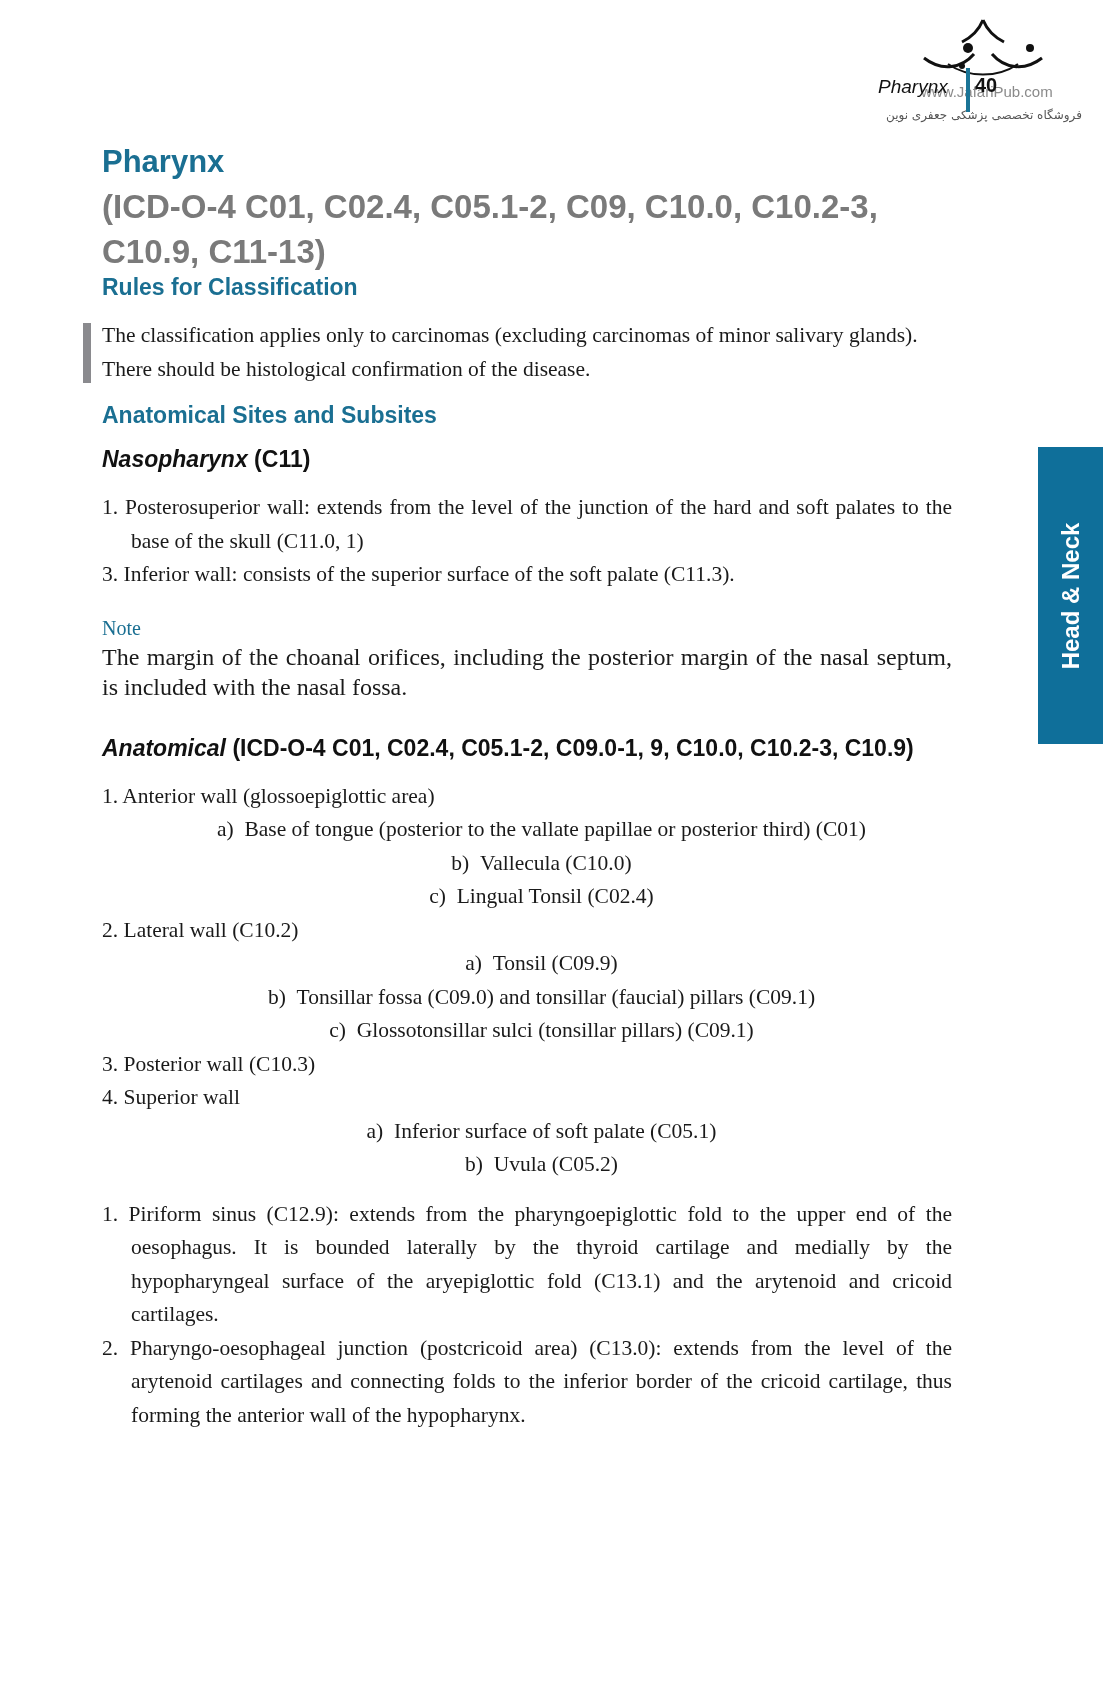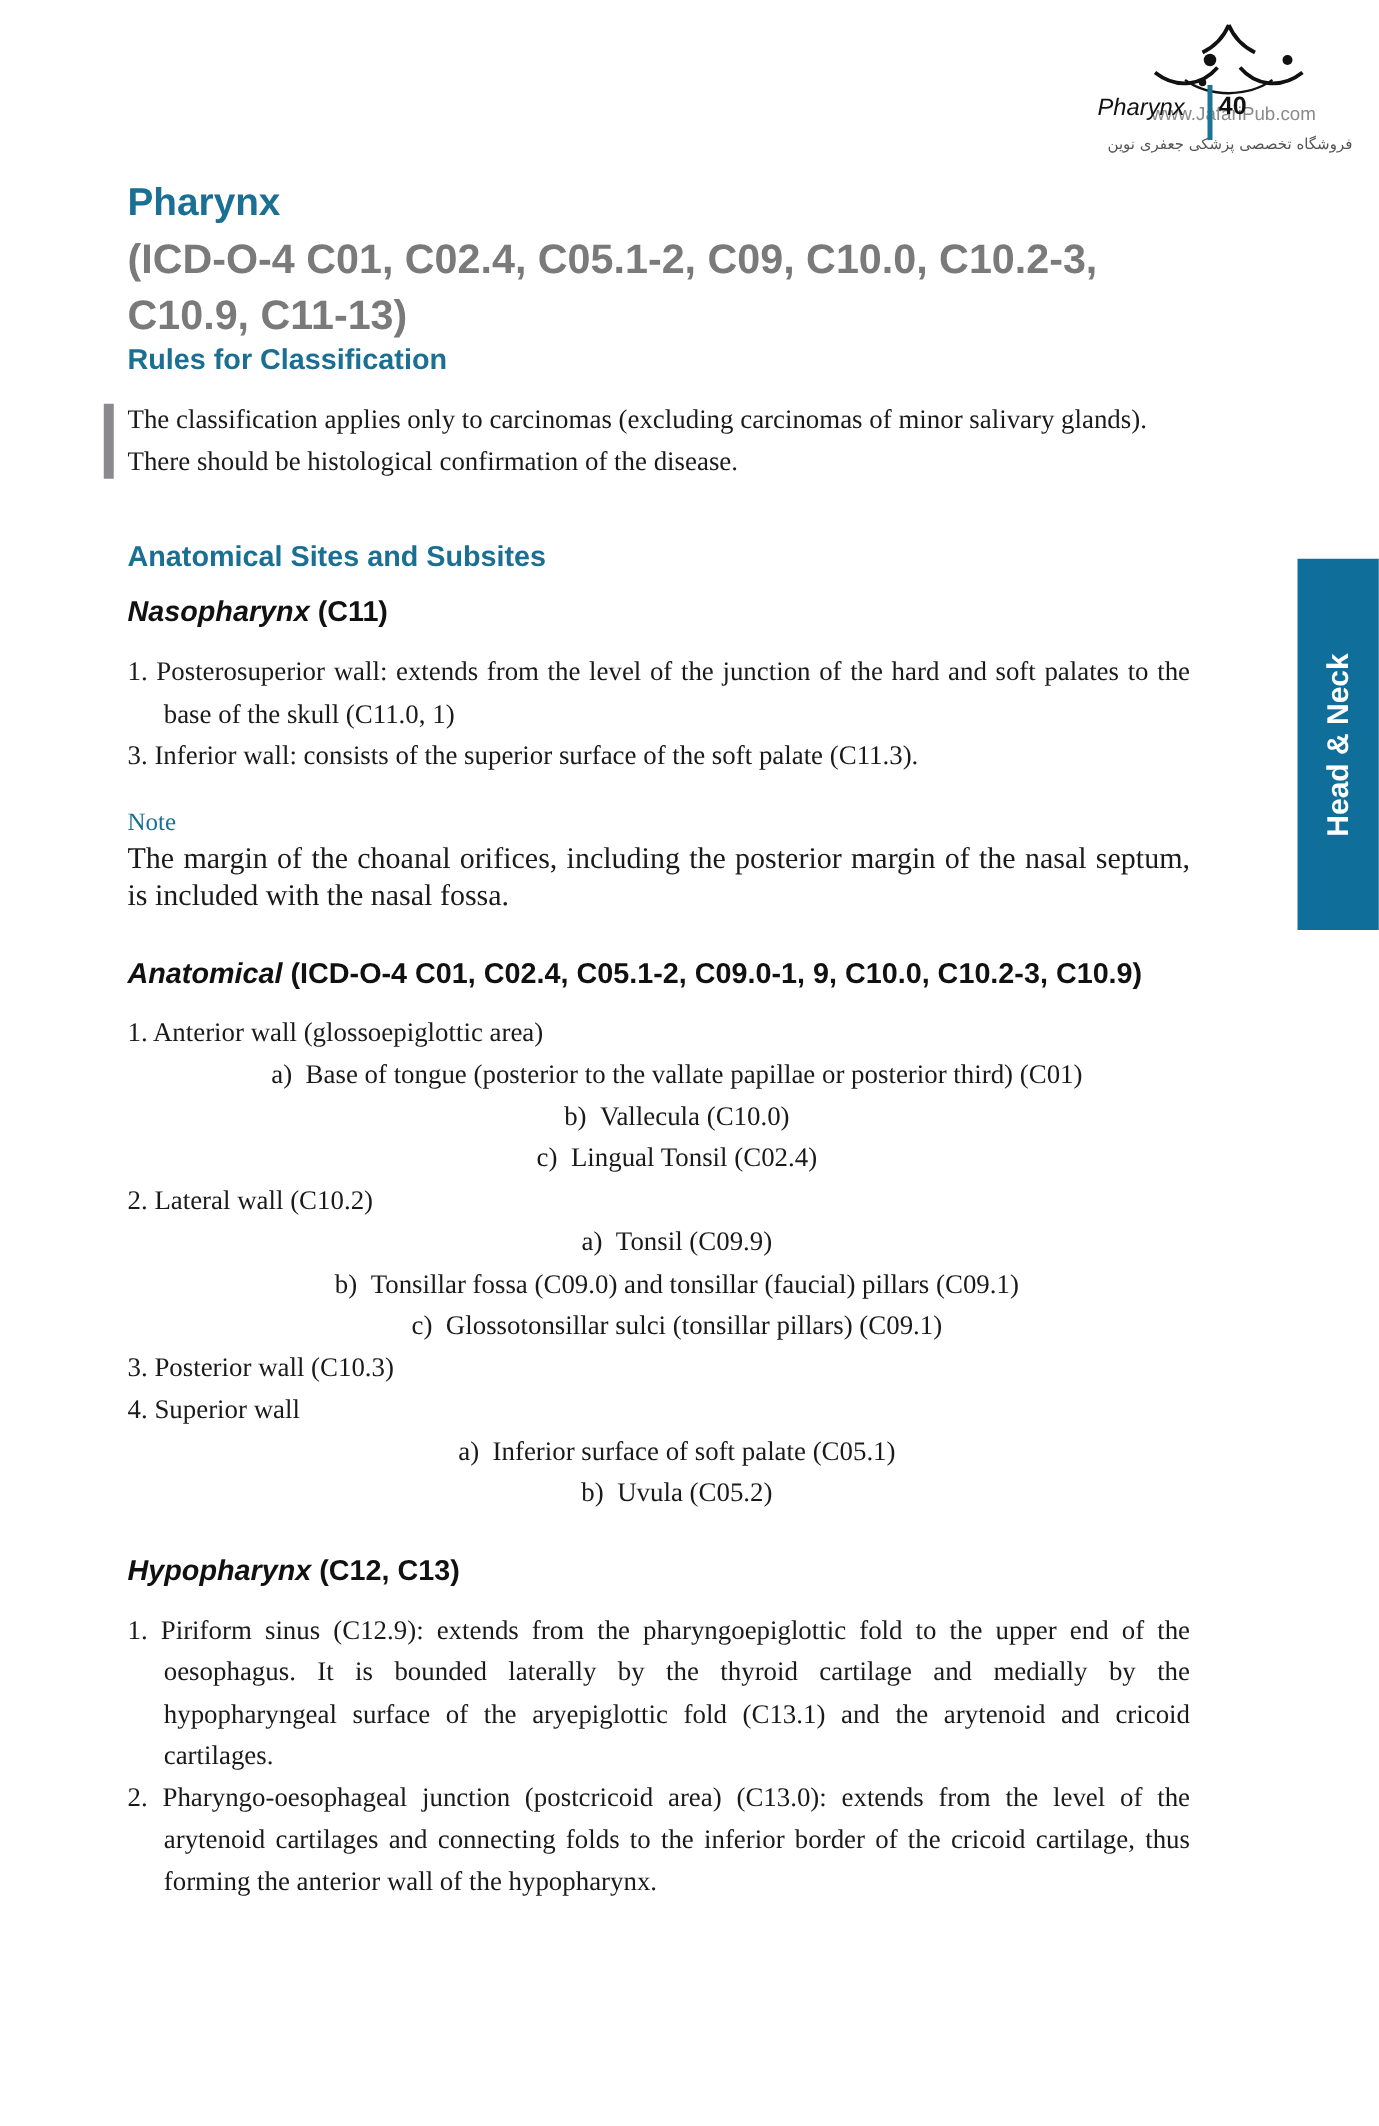"Anatomical Sites and Subsites" h2.h2 { margin-top: 46px -> 16px }
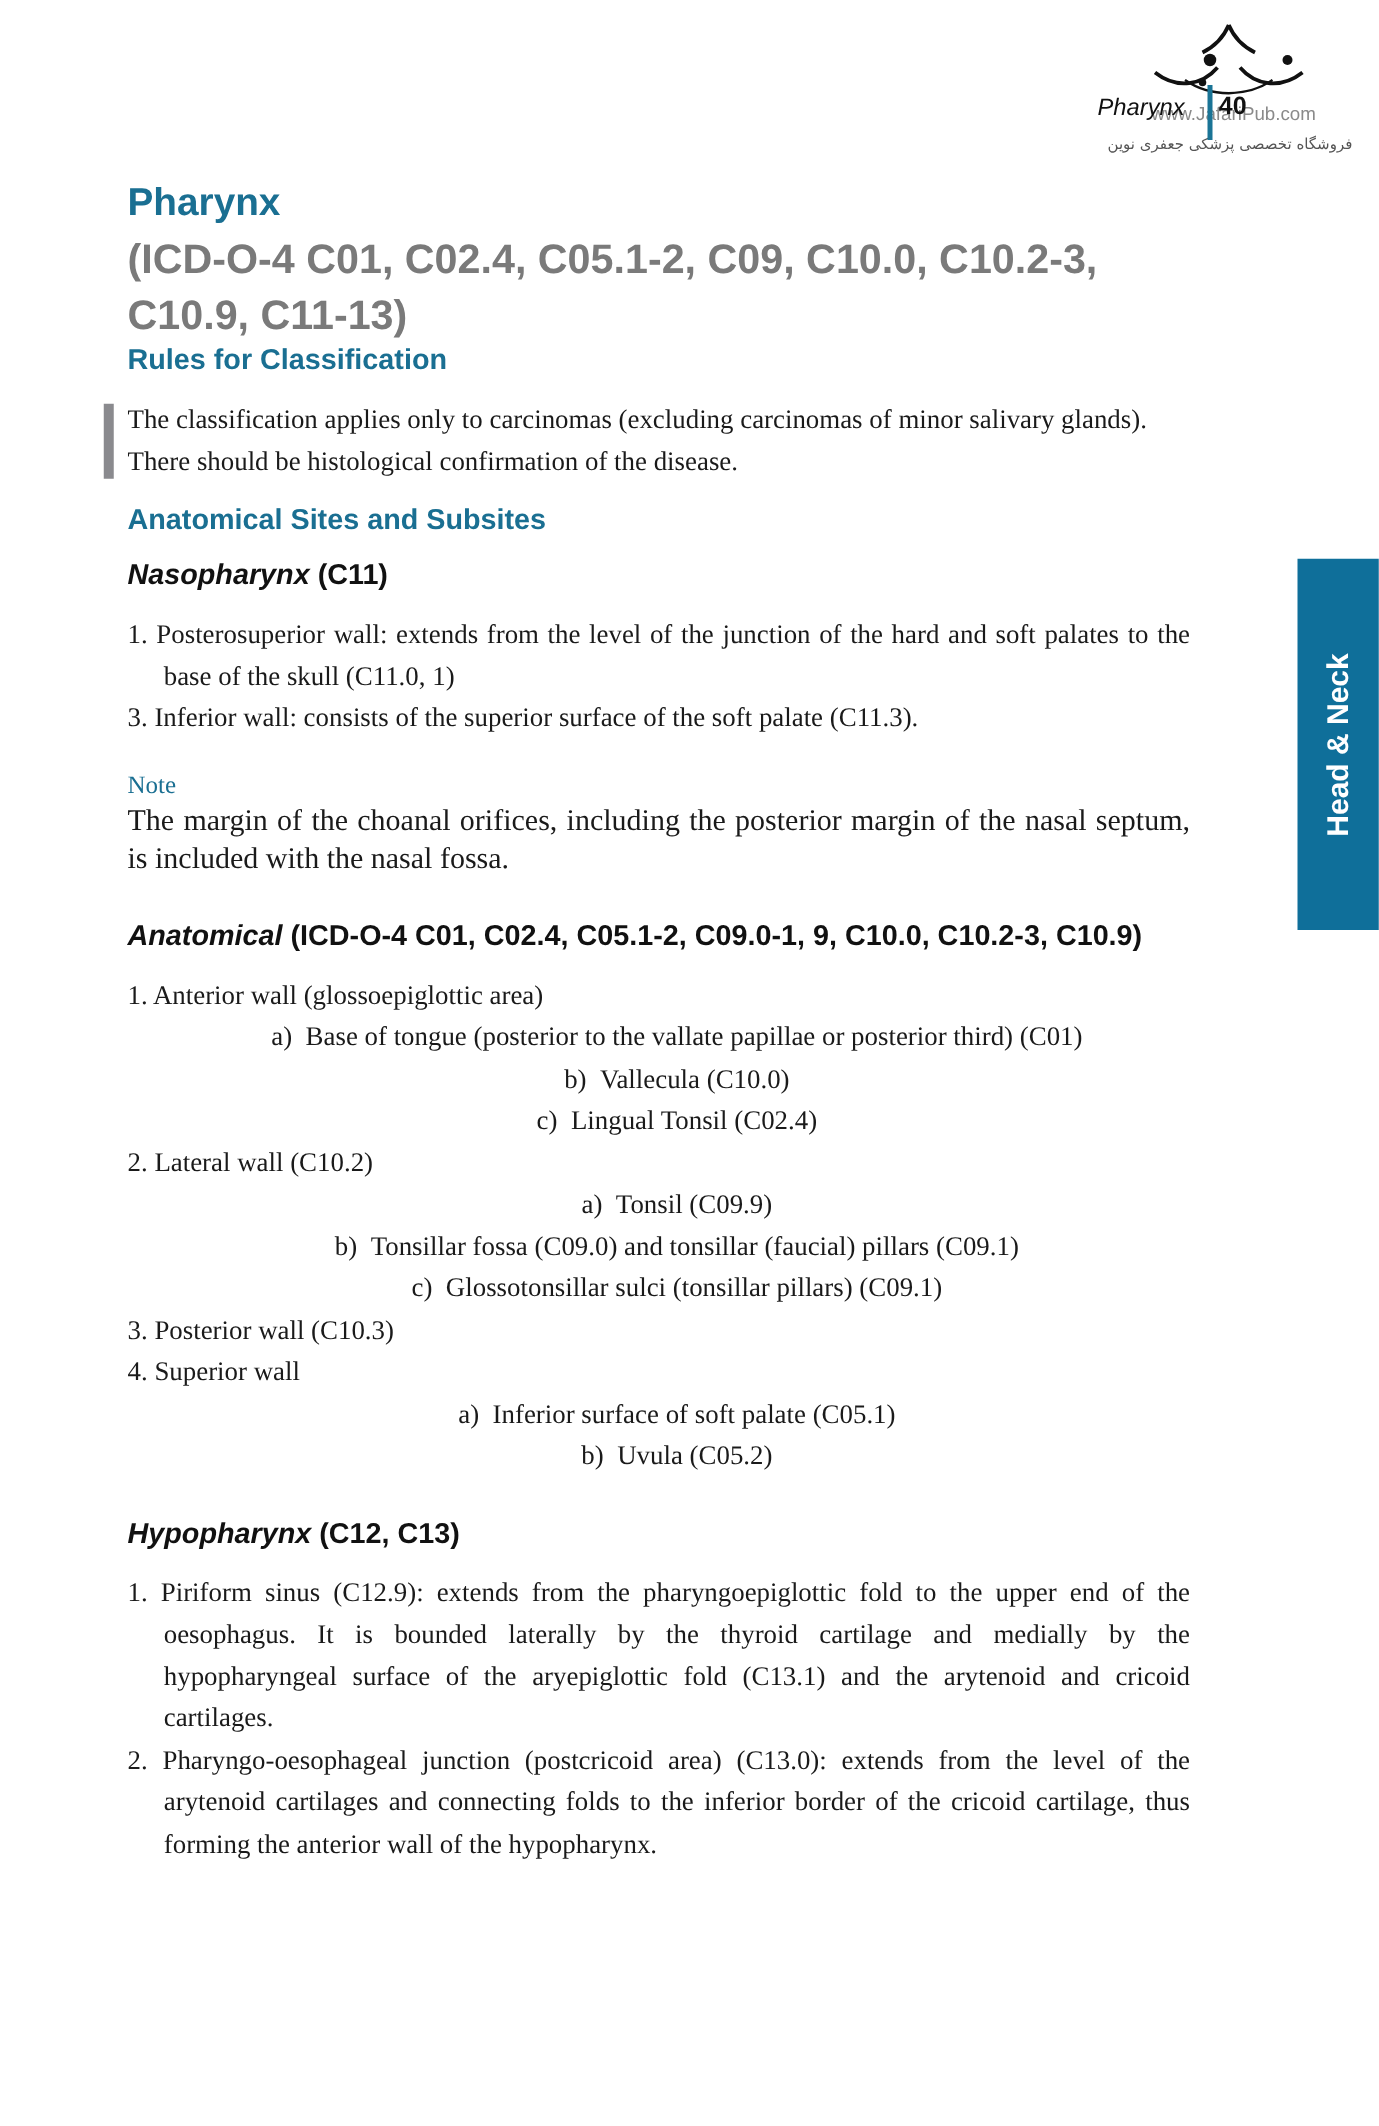"Hypopharynx (C12, C13)" div.h3 { html: <div> <i>Hypopharynx</i> <span>(C12, C13)</span> </div> -> none }
